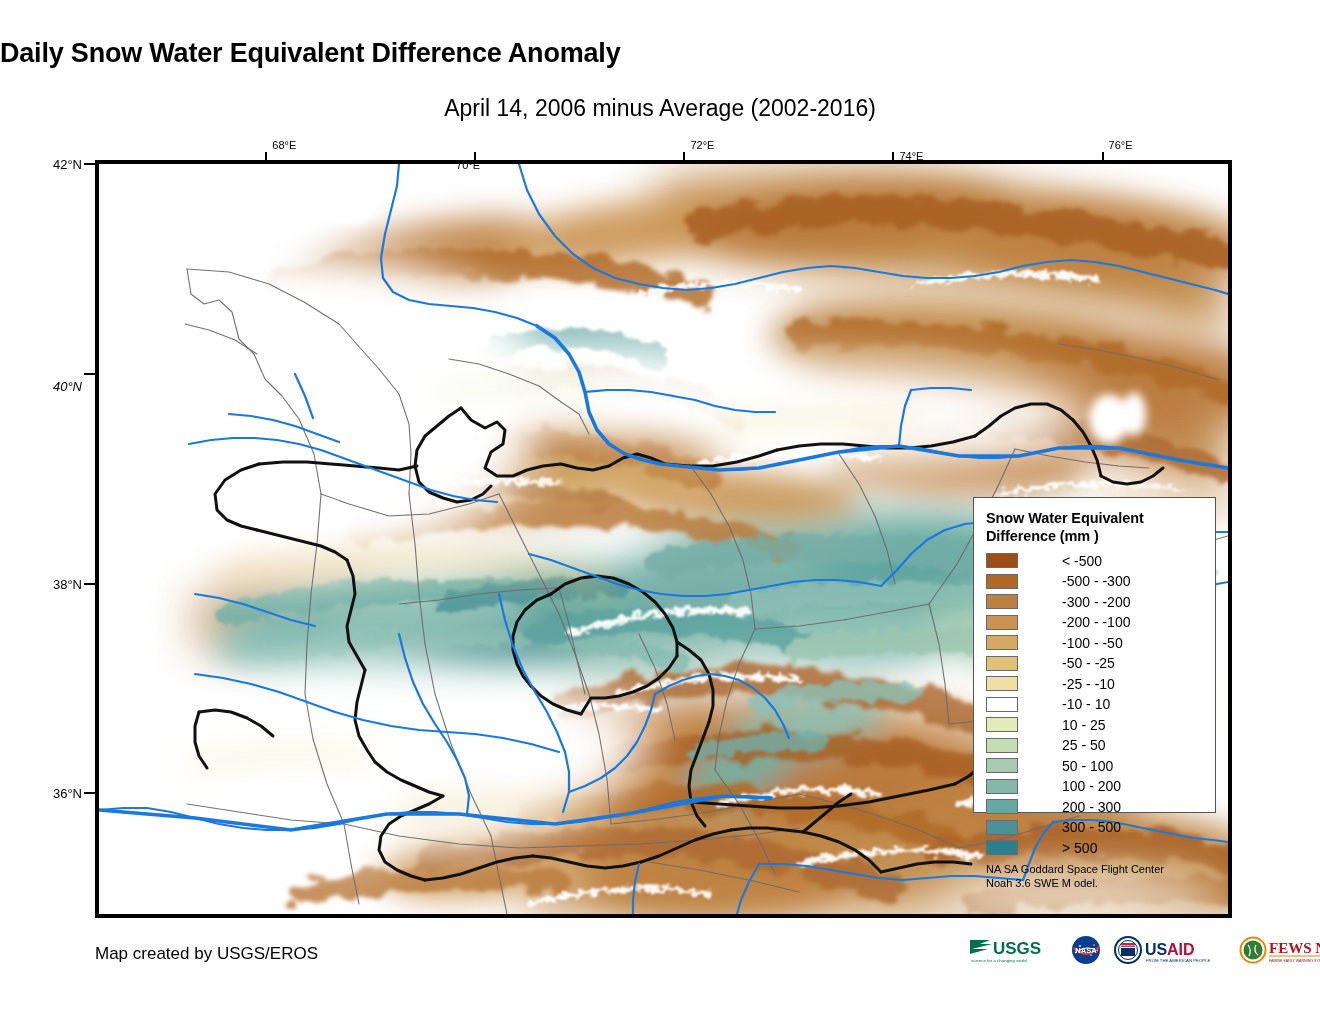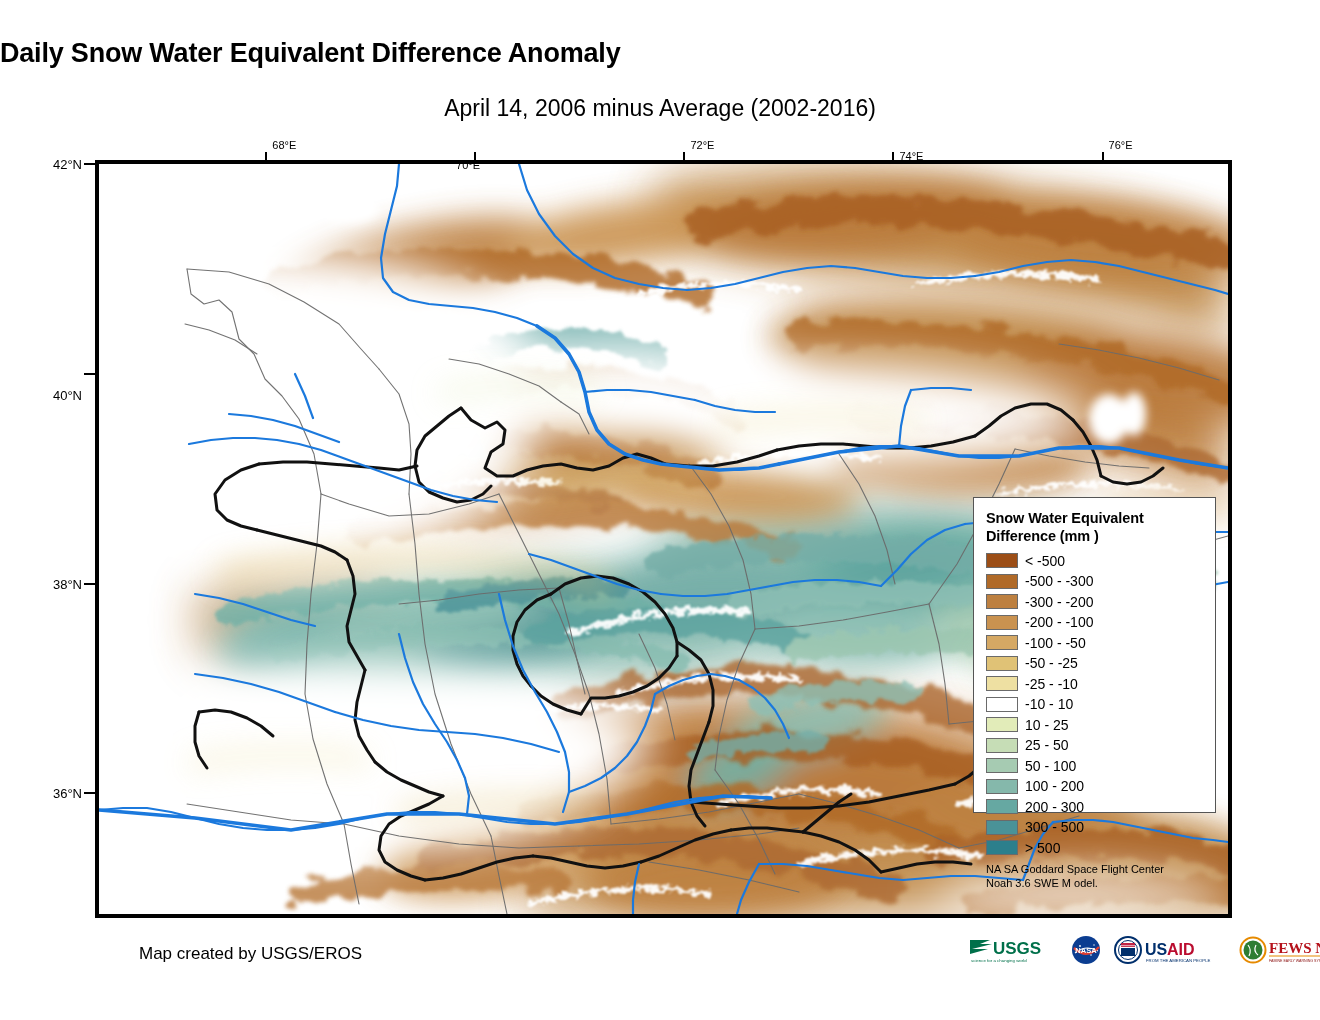"40°N" div.lat-label { font-style: none -> italic; top: 388px -> 379px }
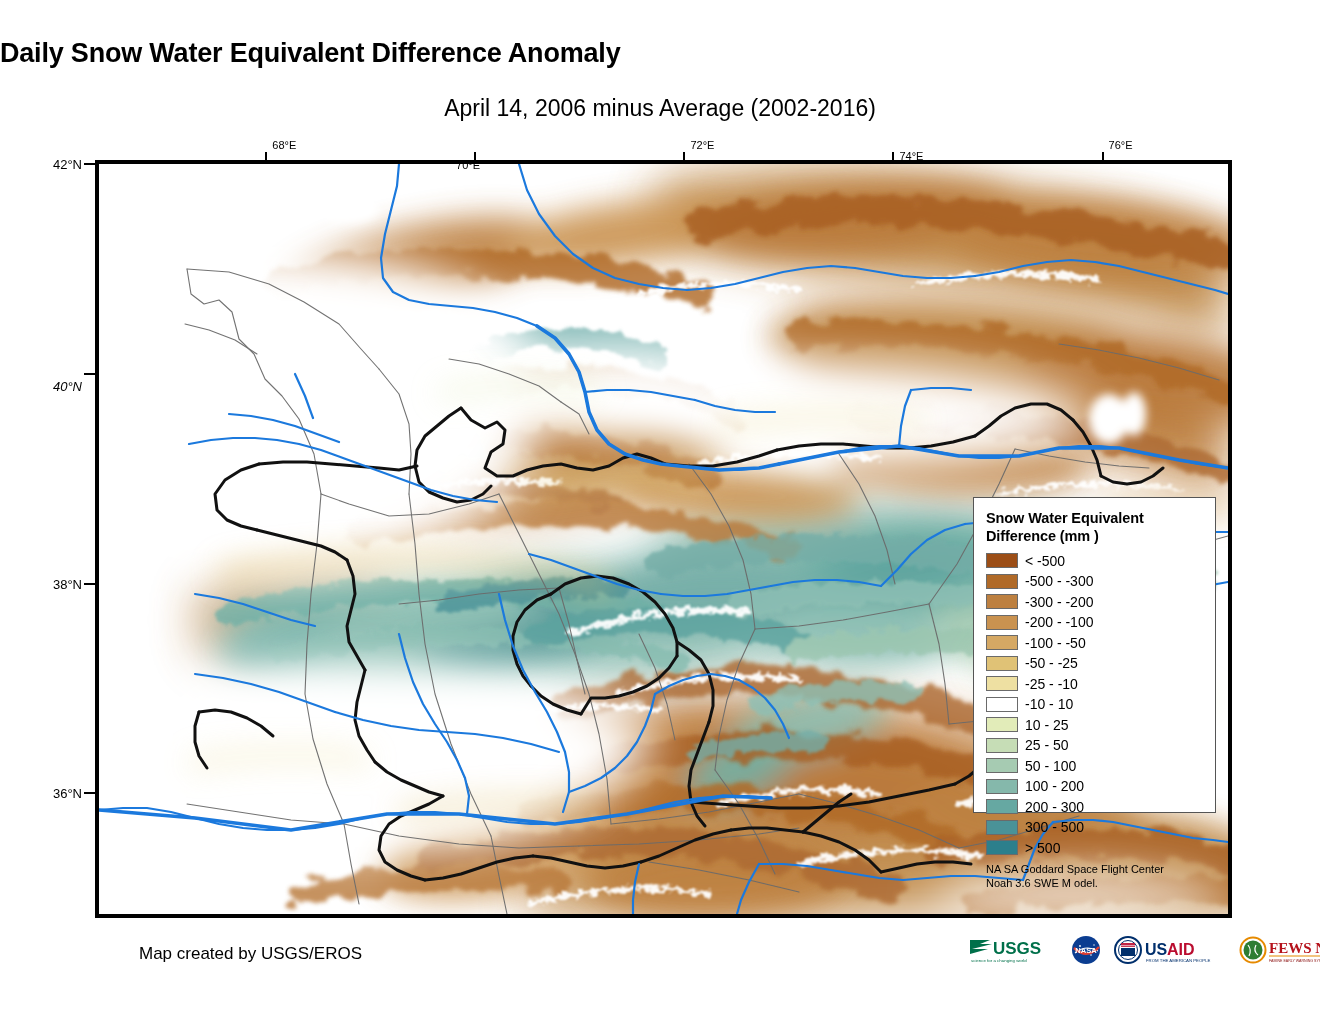"< -500" .legend-row { gap: none -> 37px }
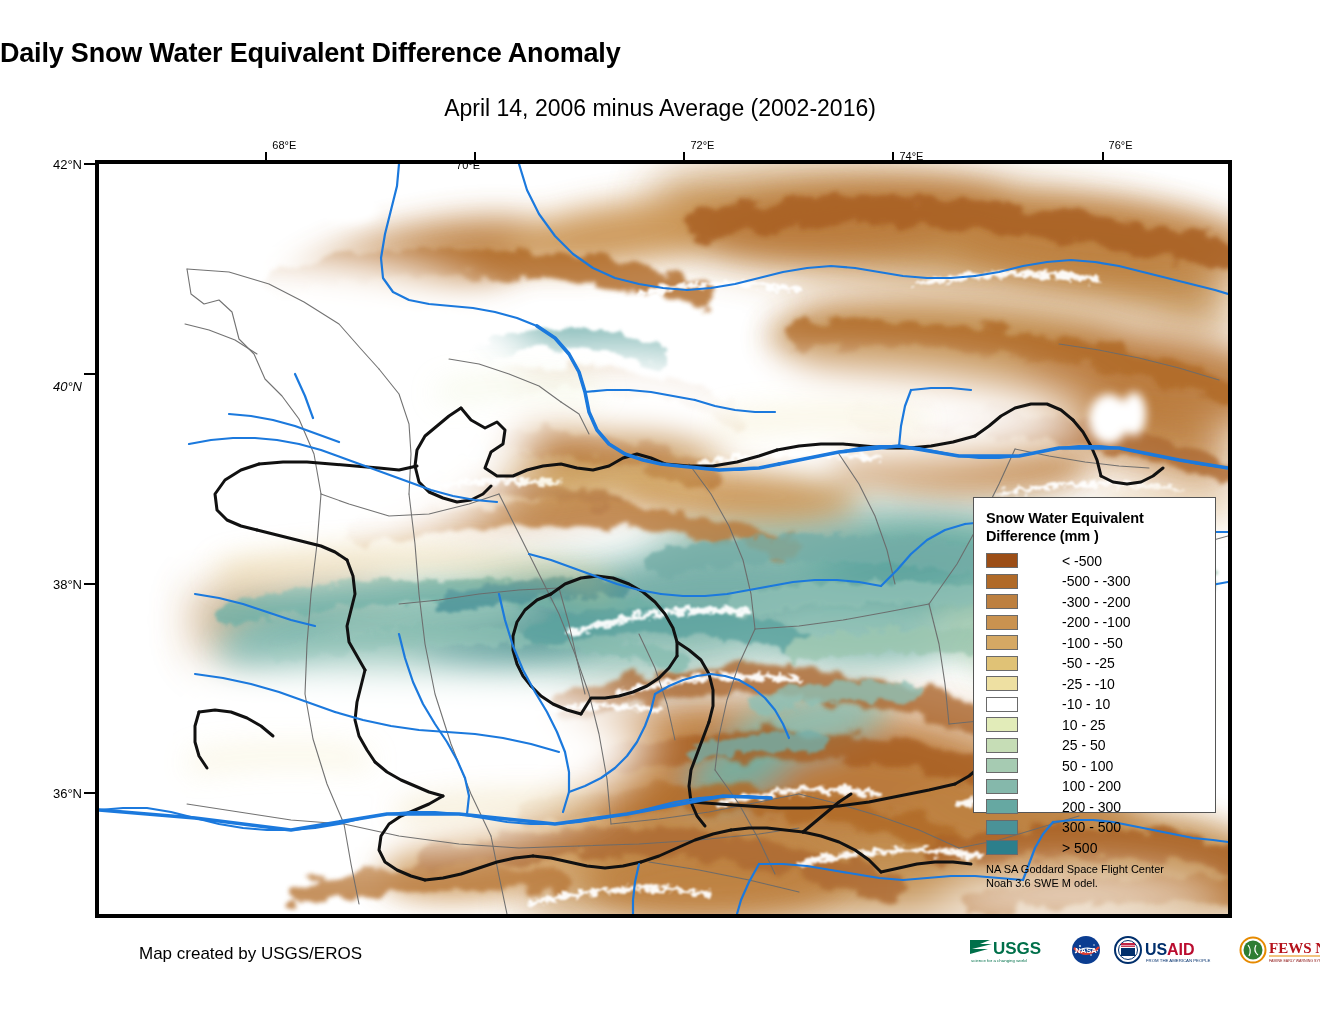"Map created by USGS/EROS" #credit { margin-left: 44px -> none }
